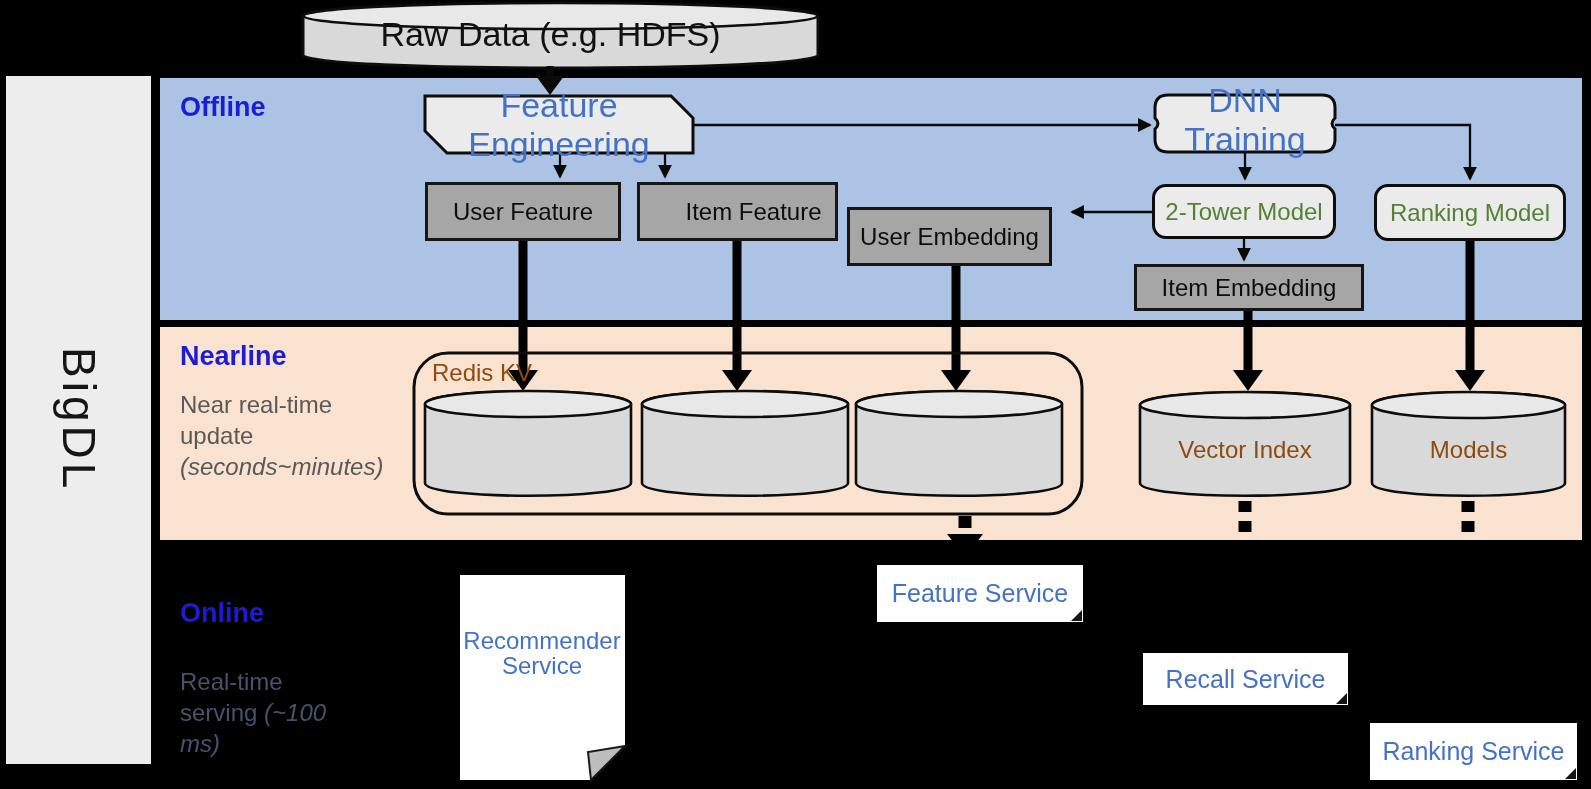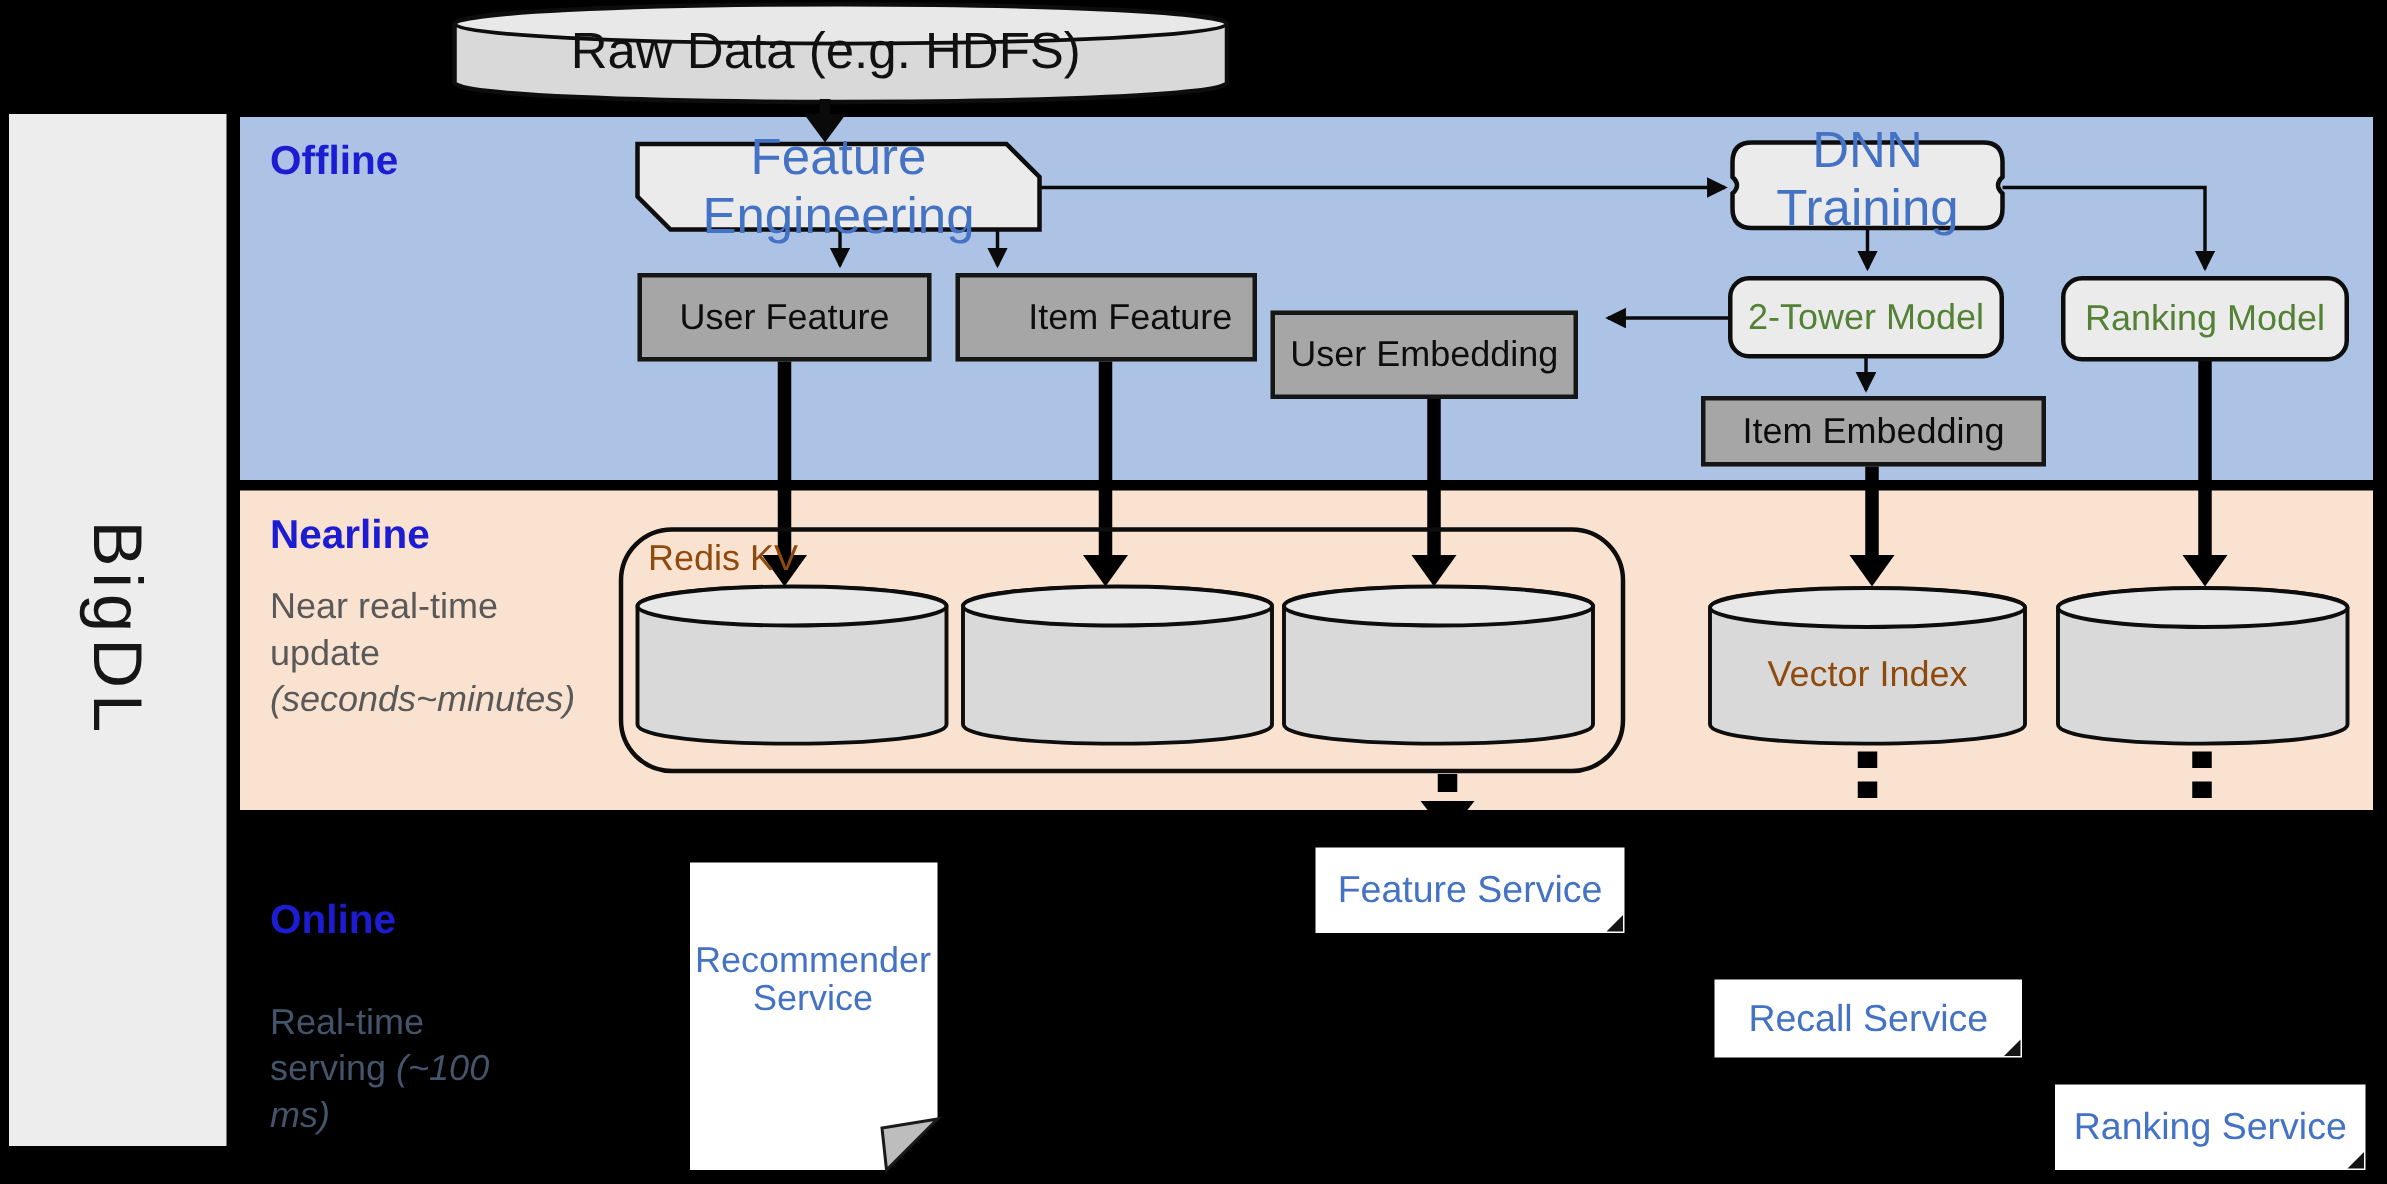"Models" div.abs { html: none -> <div>Models</div> }
